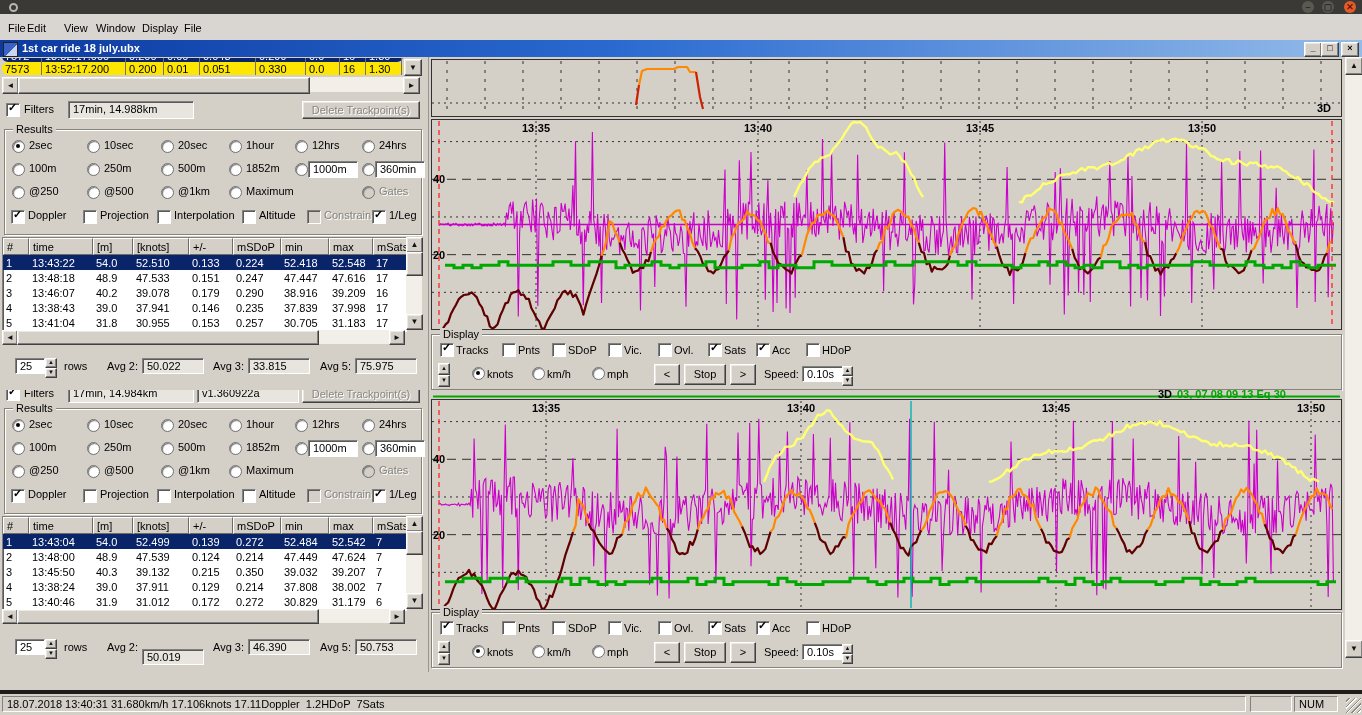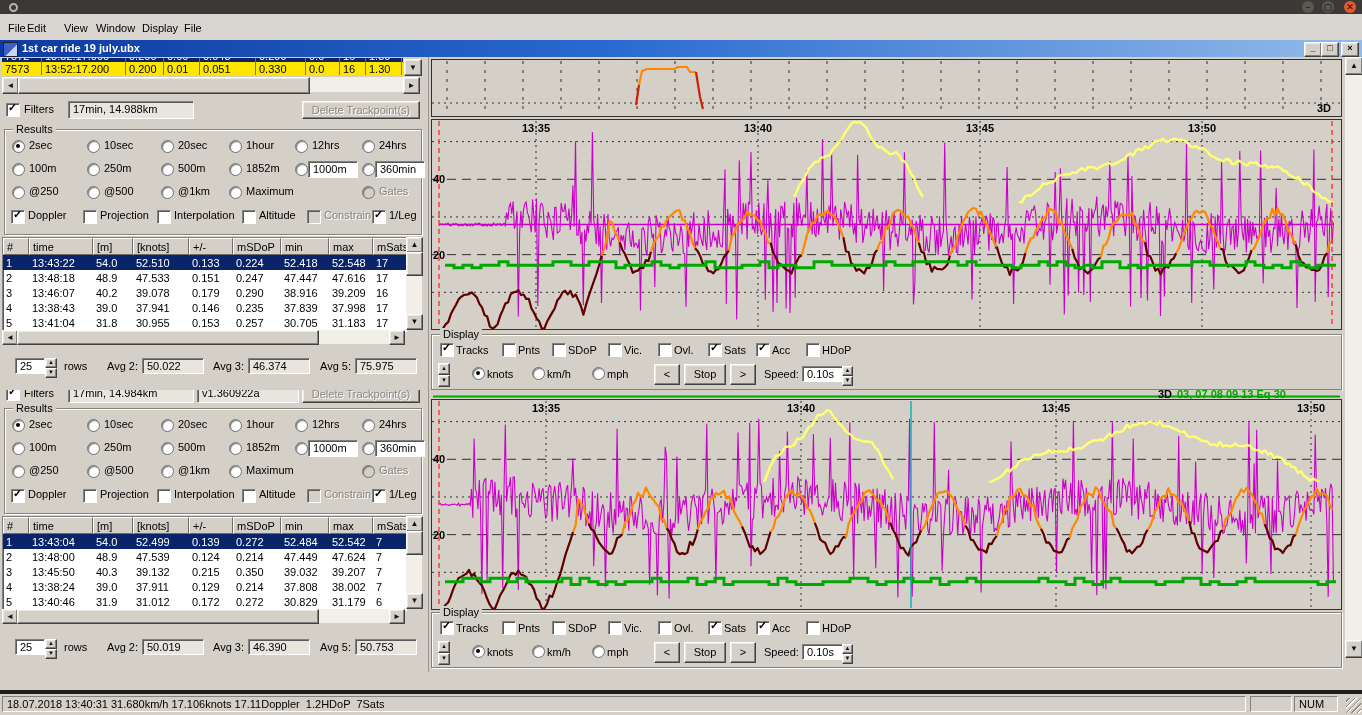"1st car ride 19 july.ubx" span { text: 19 -> 18 }
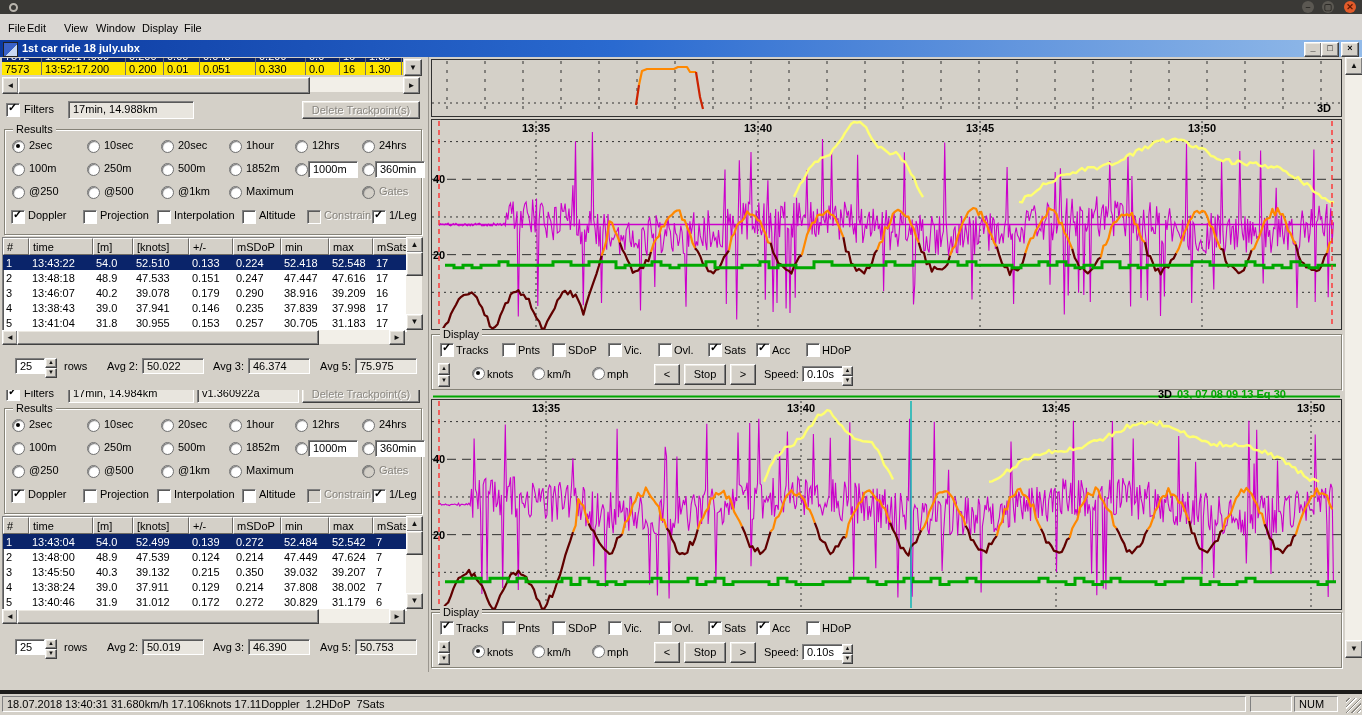"7573 13:52:17.200 0.200 0.01 0.051" .striprow { border-radius: none -> 6px }
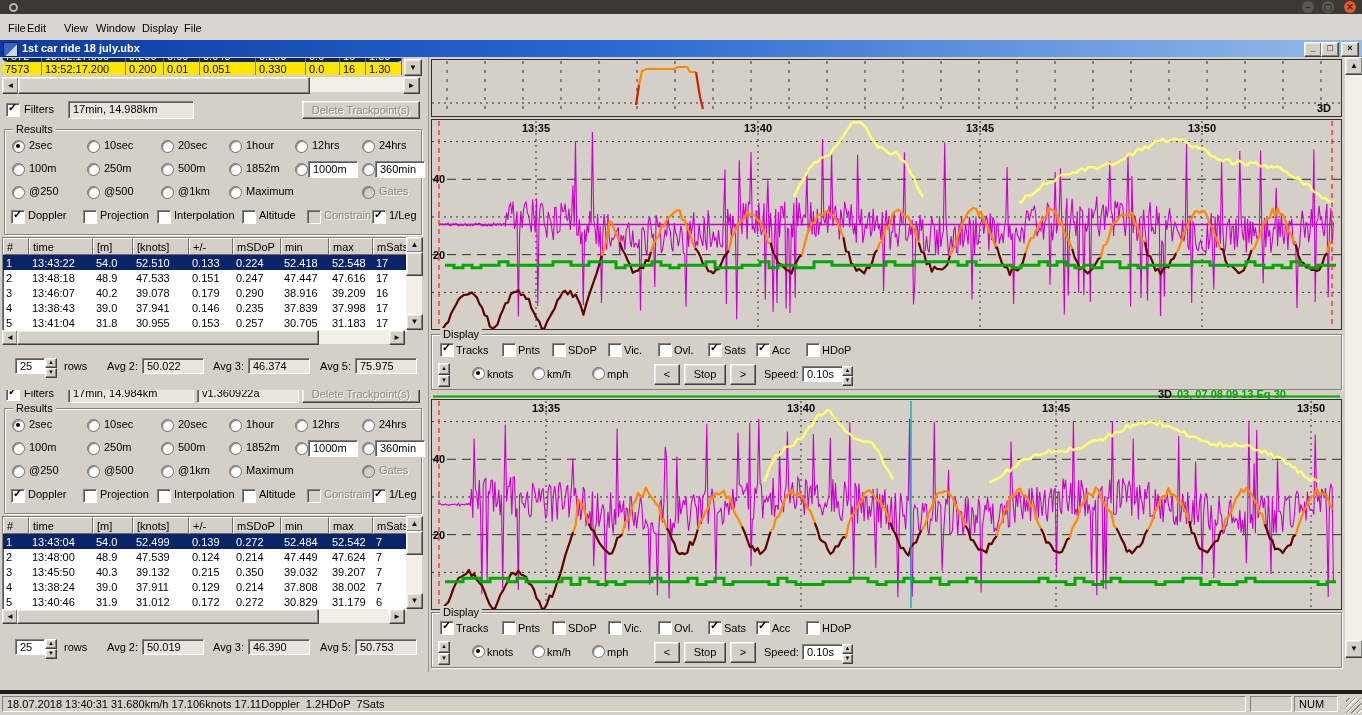"46.374" span.field { text: 46.374 -> 33.815 }
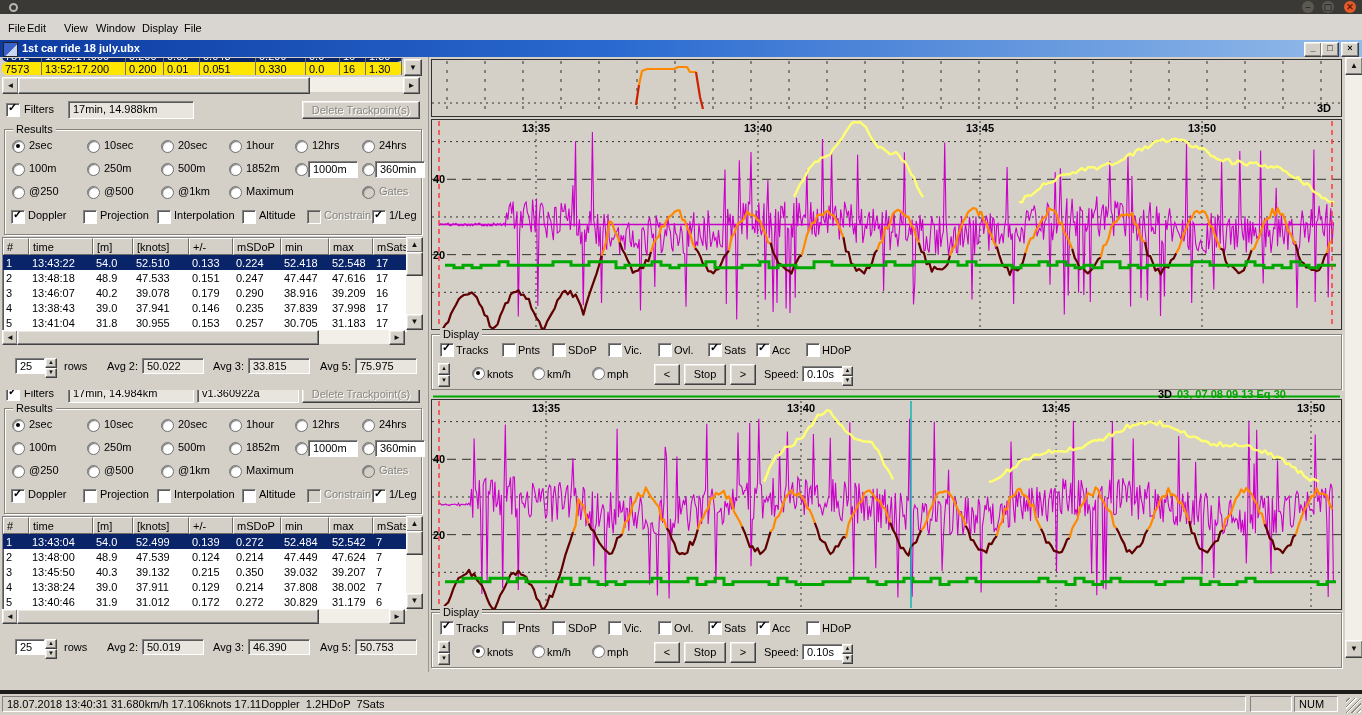"50.019" span.field { top: 1px -> 11px }
